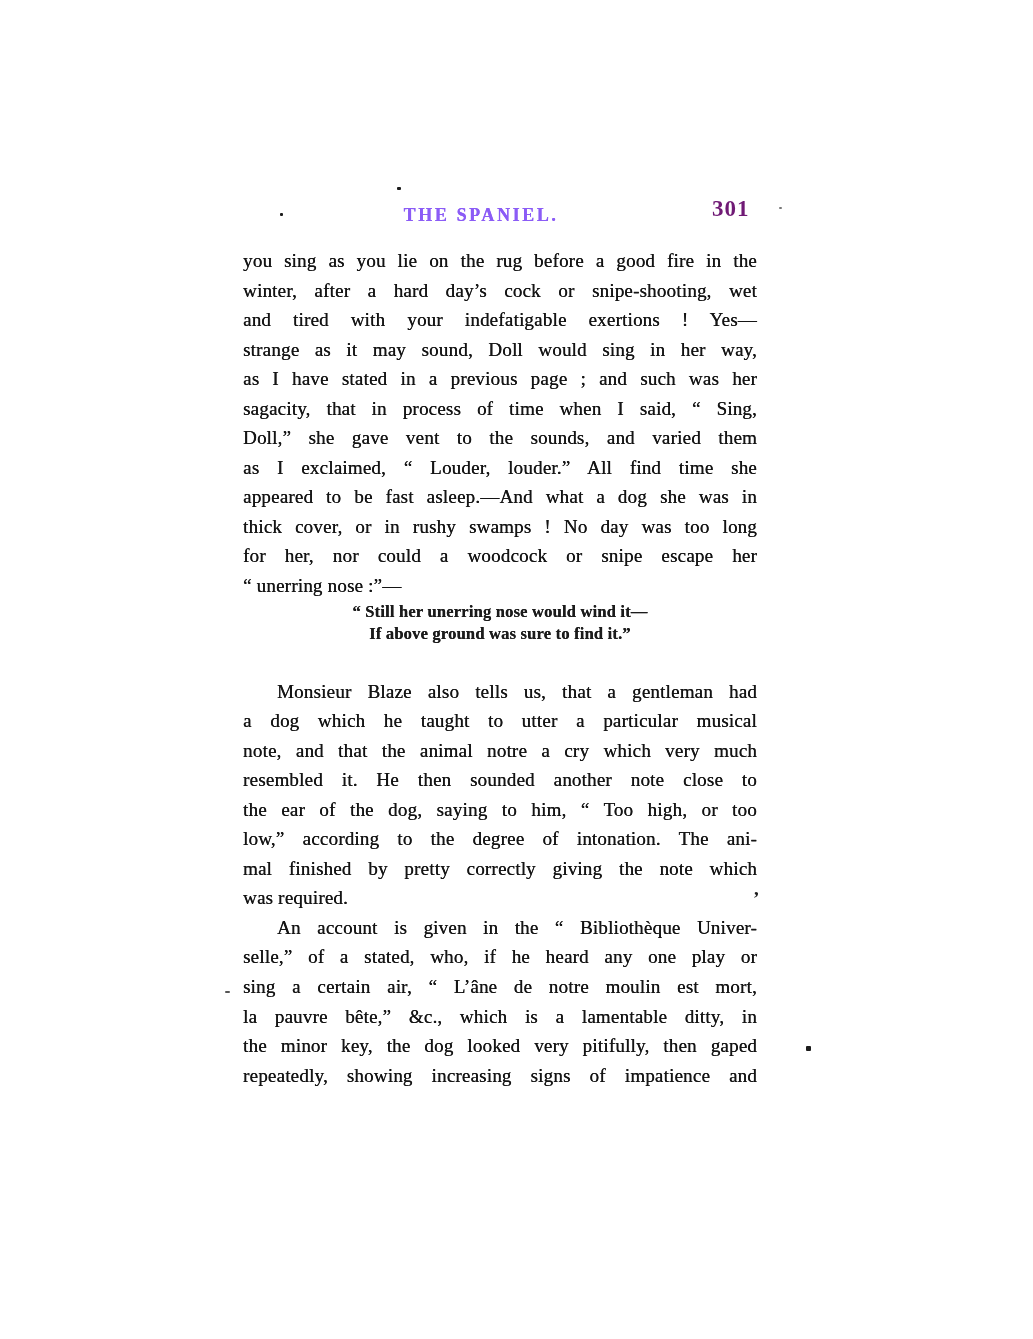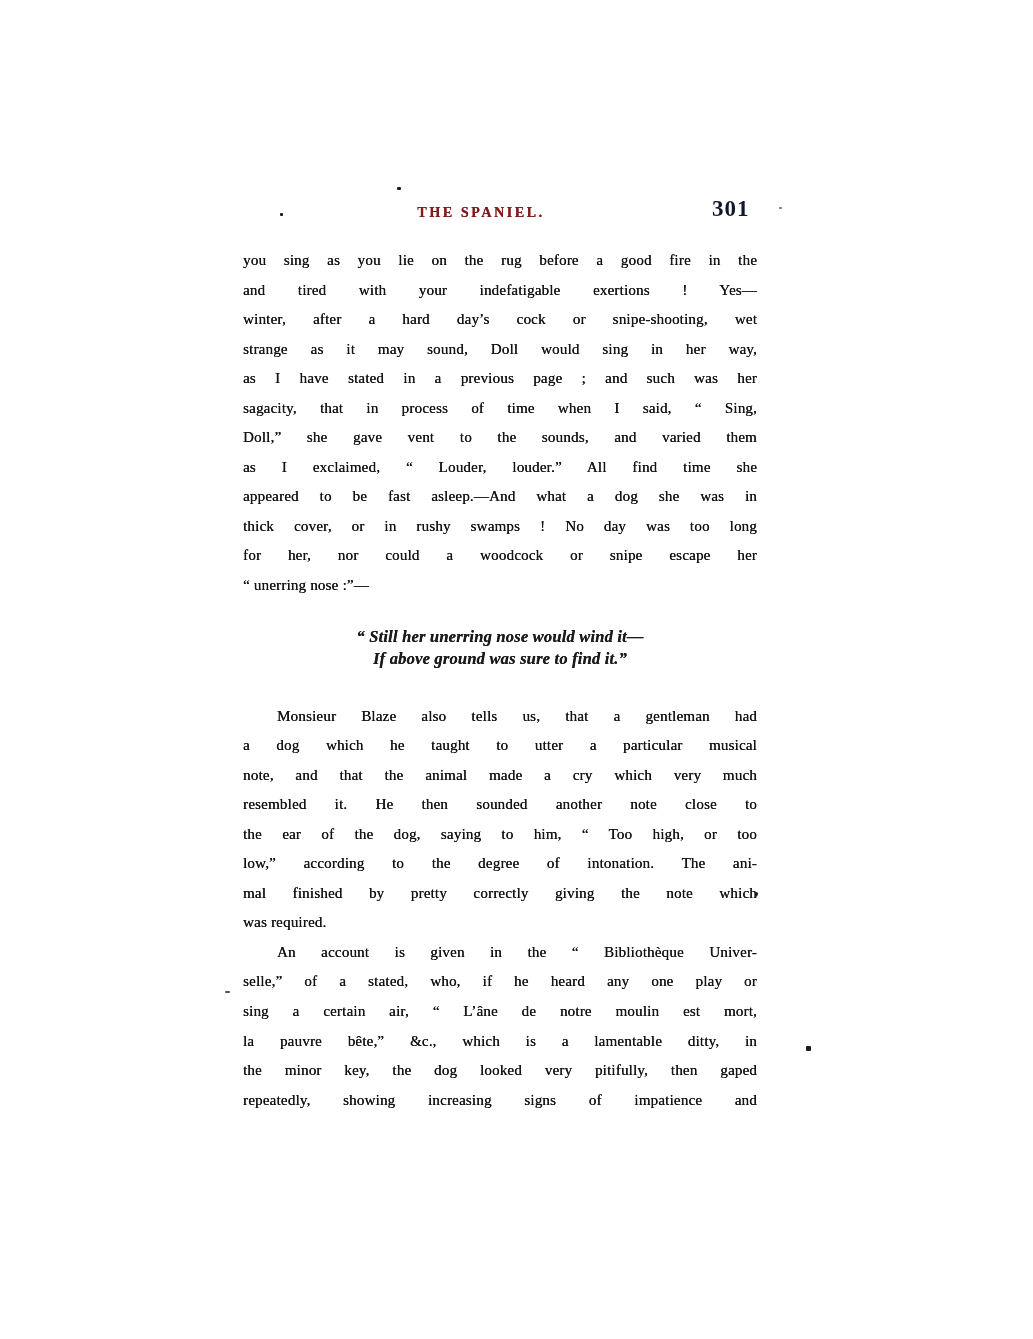"THE SPANIEL." .running-title { color: #7f1d1d -> #8b5cf6; font-size: 14px -> 18px }
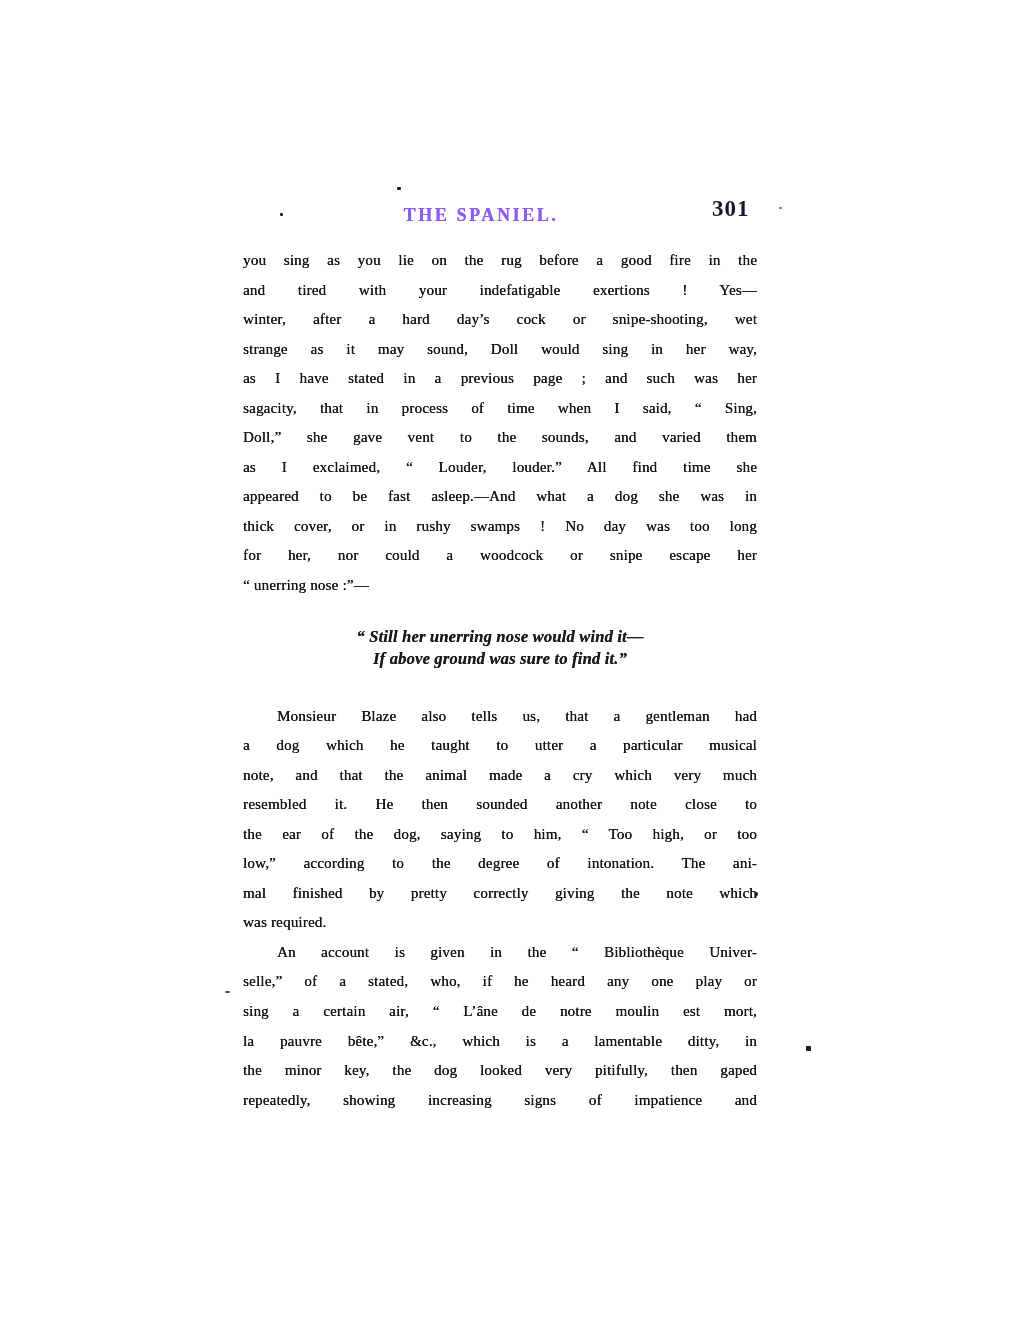"301" .page-number { color: #0f172a -> #701a75 }
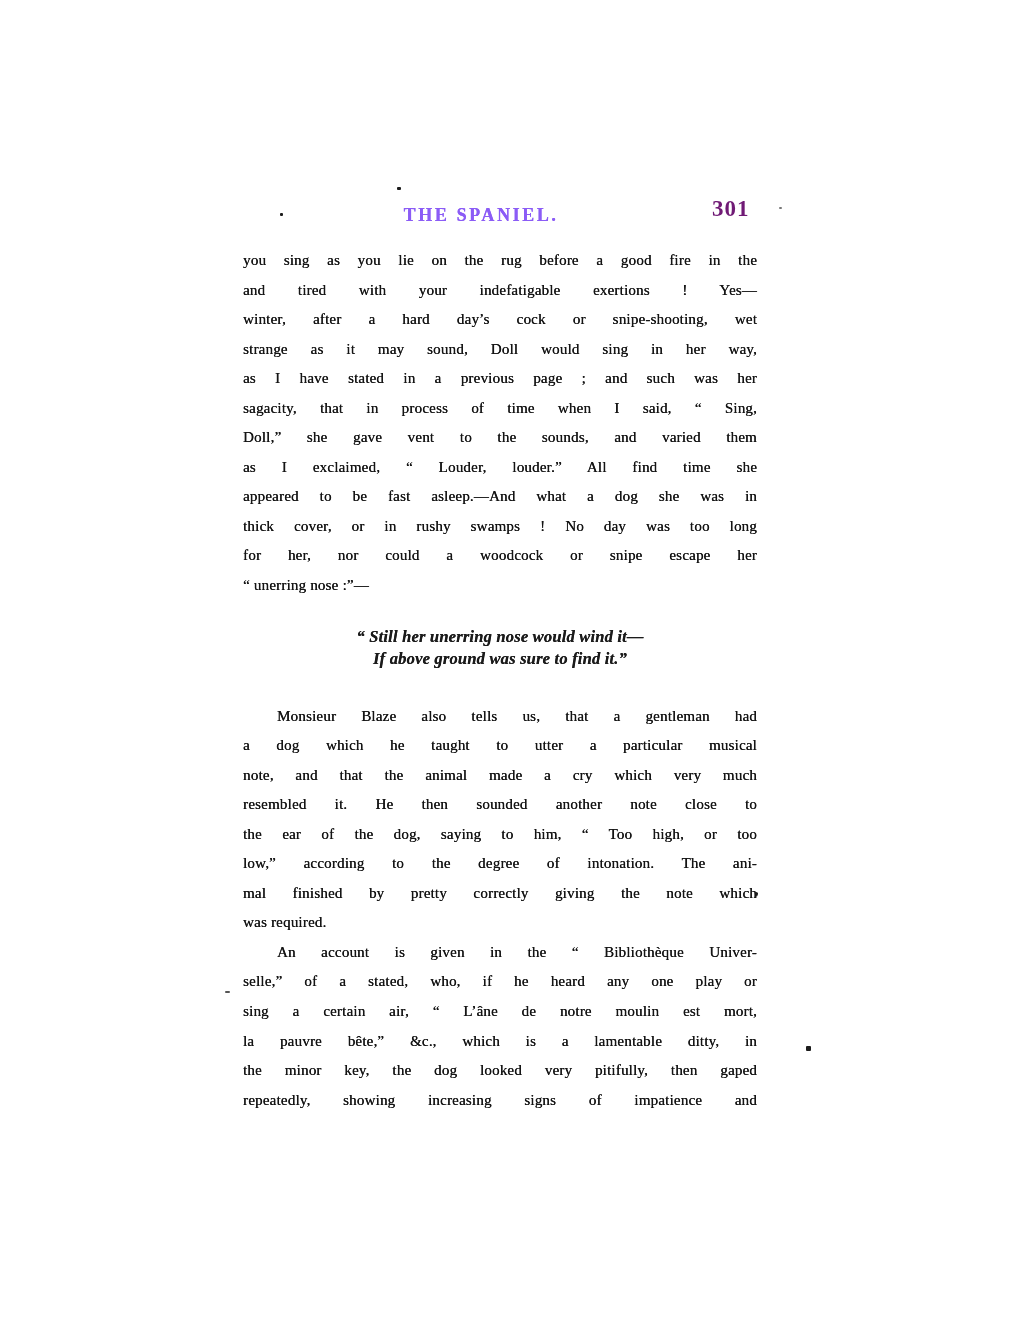"you sing as you lie" .bodyline { font-size: 15px -> 19px }
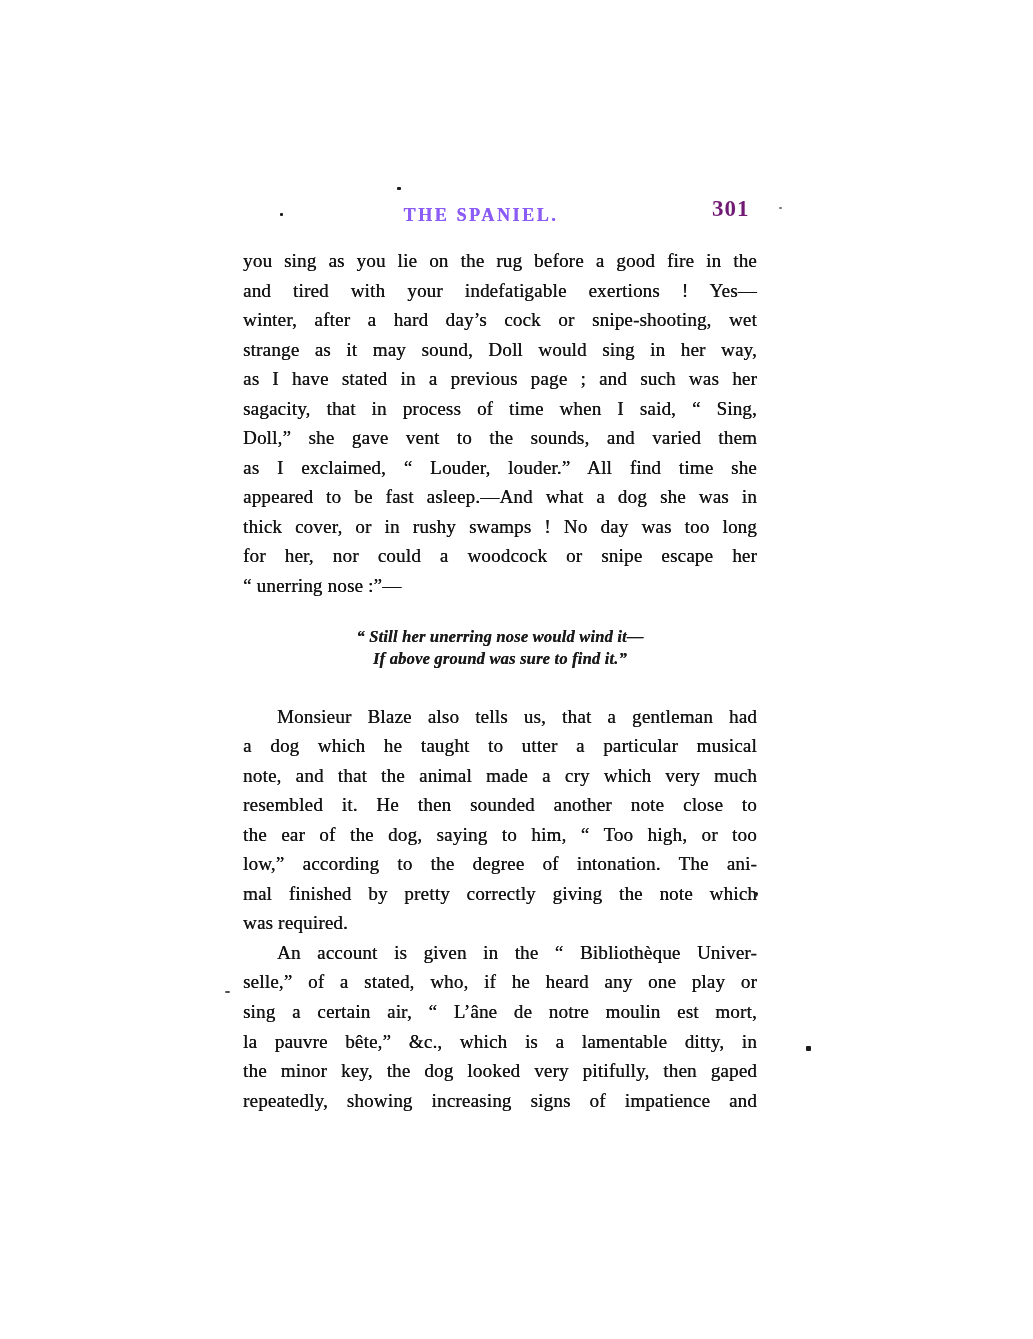"and tired with your indefatigable" div.bodyline { order: before "winter, after a hard day’s" -> after "winter, after a hard day’s" }
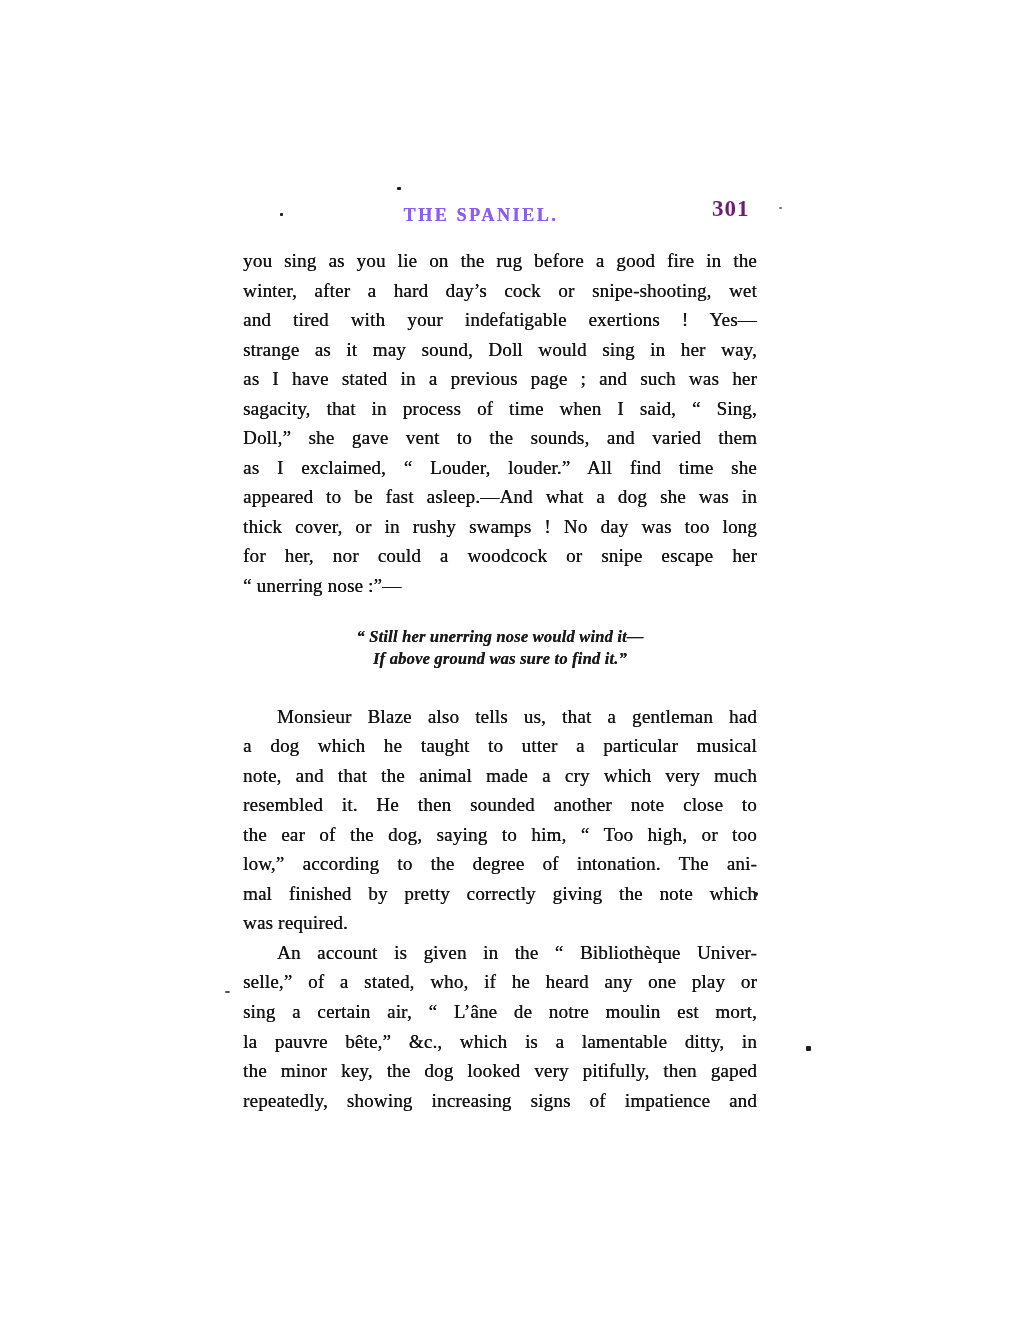"“ Still her unerring nose" .verse { font-style: italic -> none; margin-top: 25px -> none }
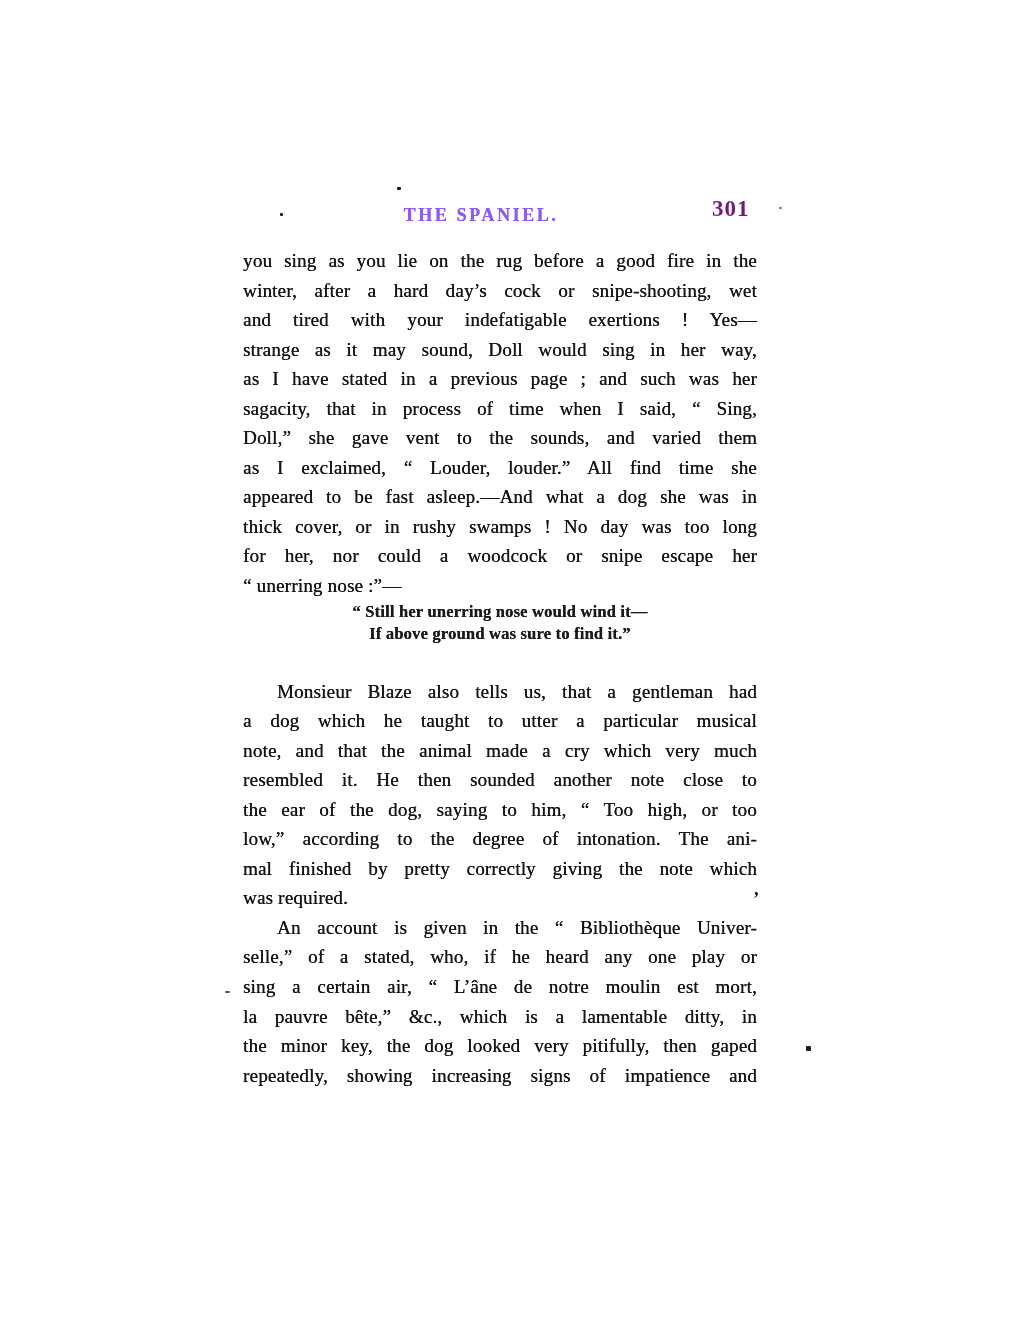"note, and that the animal" div.bodyline { text: made -> notre }
